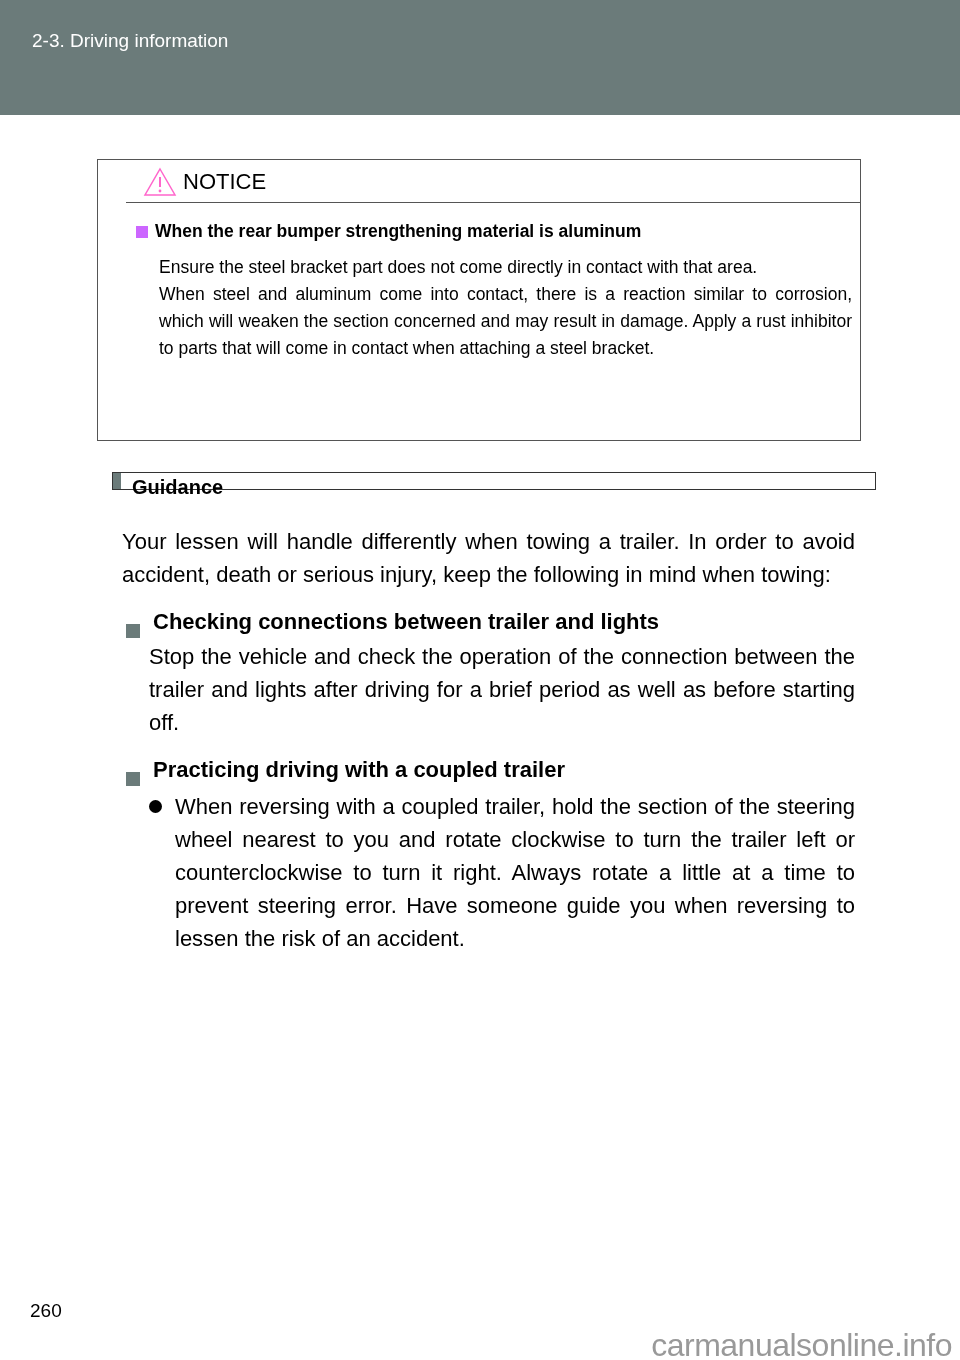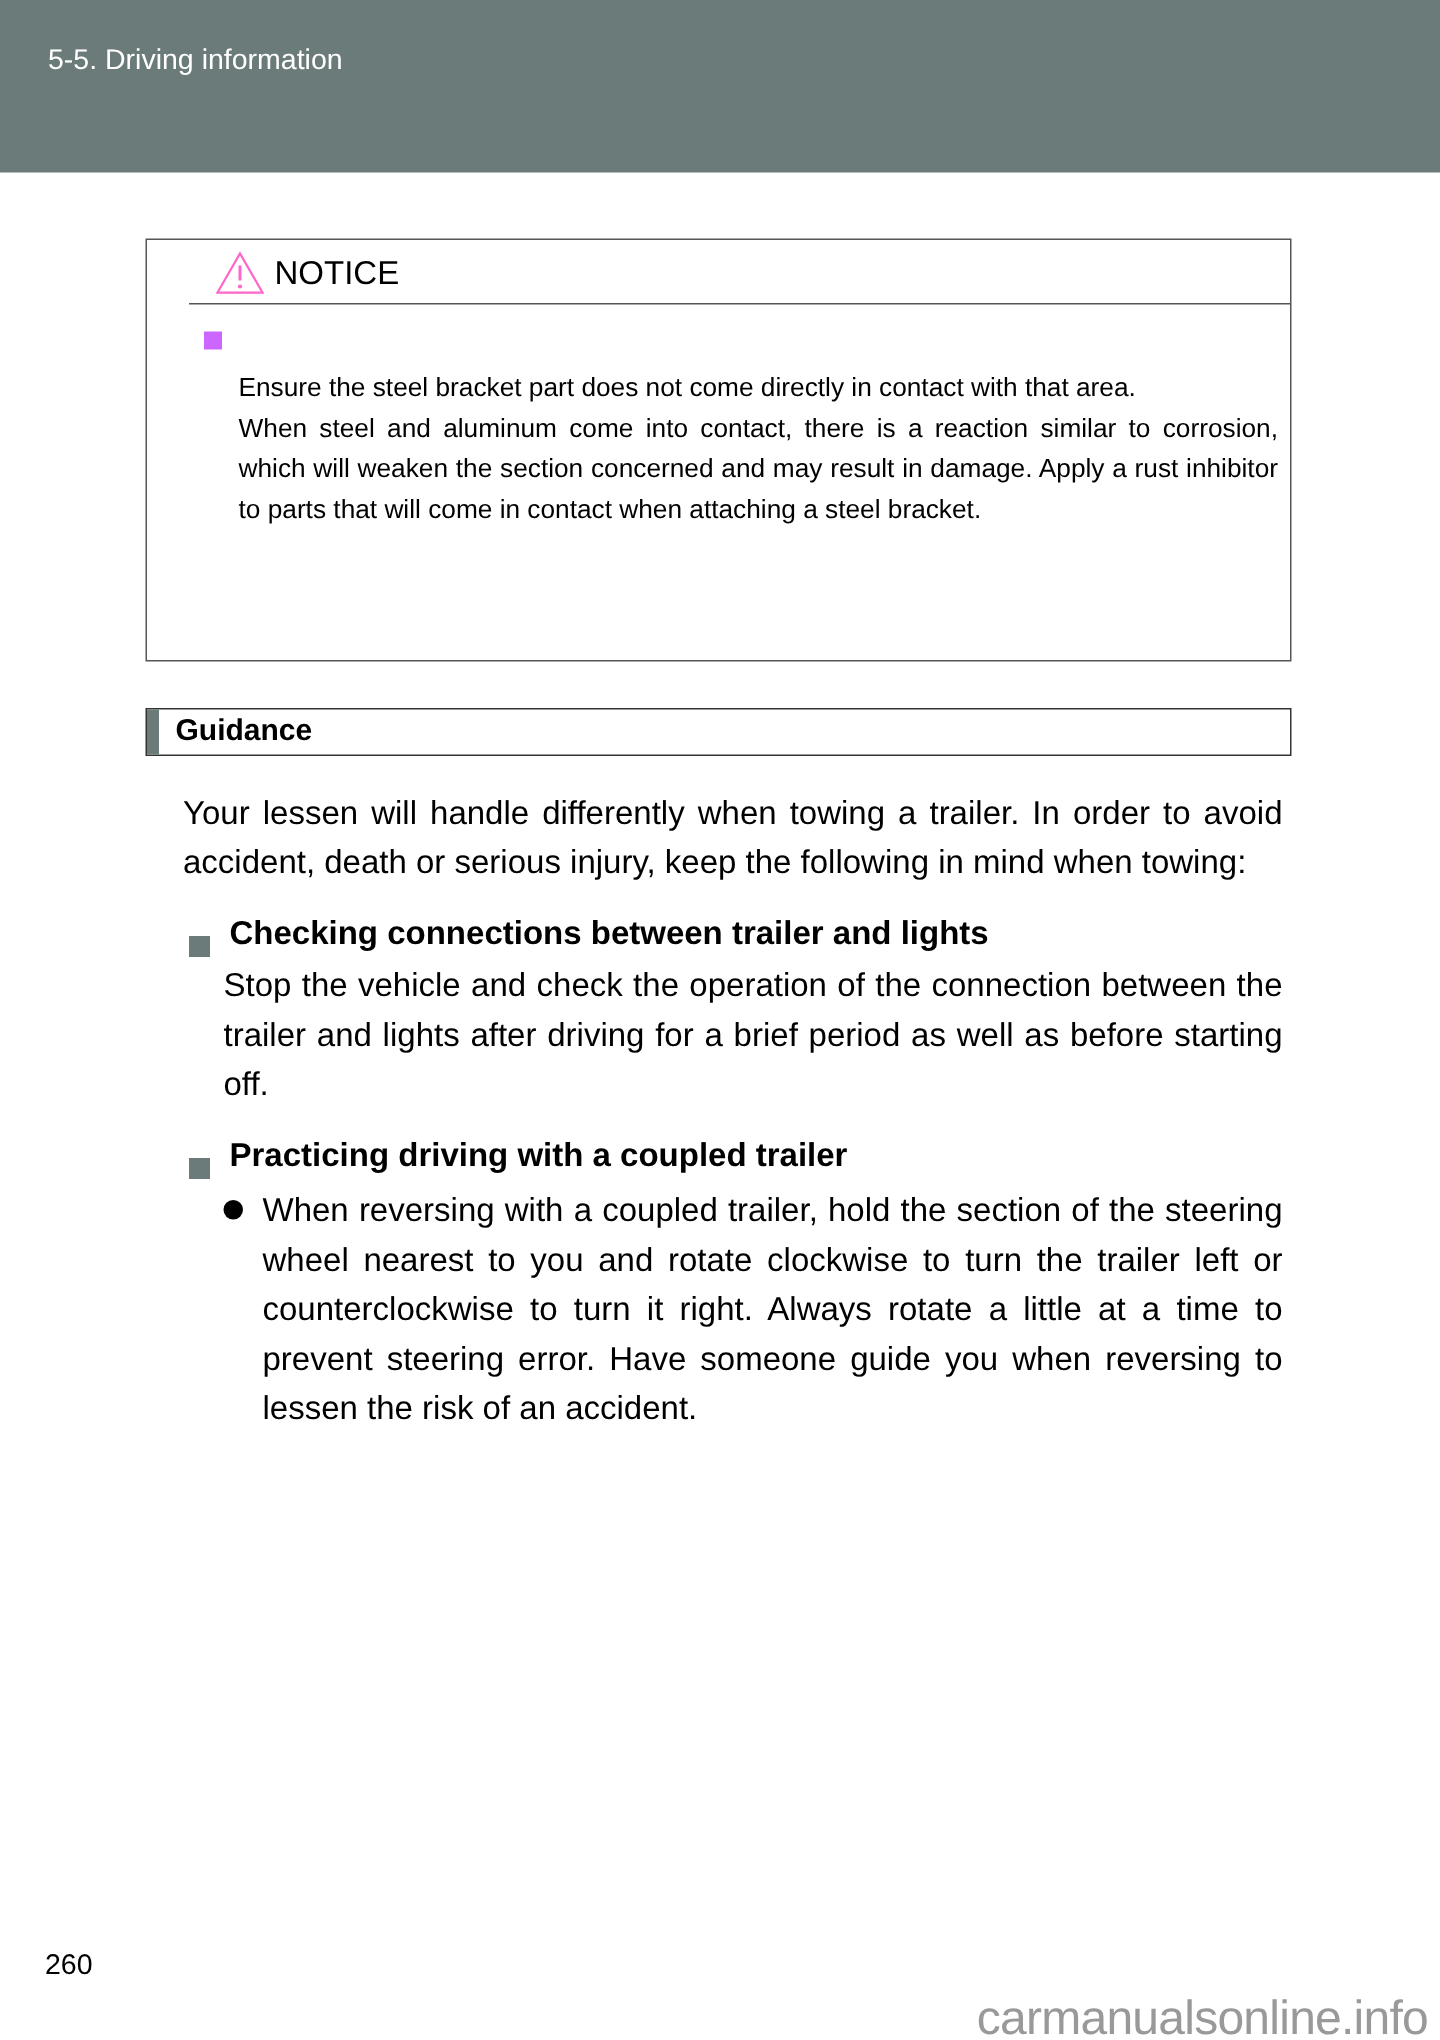"5-5. Driving information" div.section { text: 5-5 -> 2-3 }
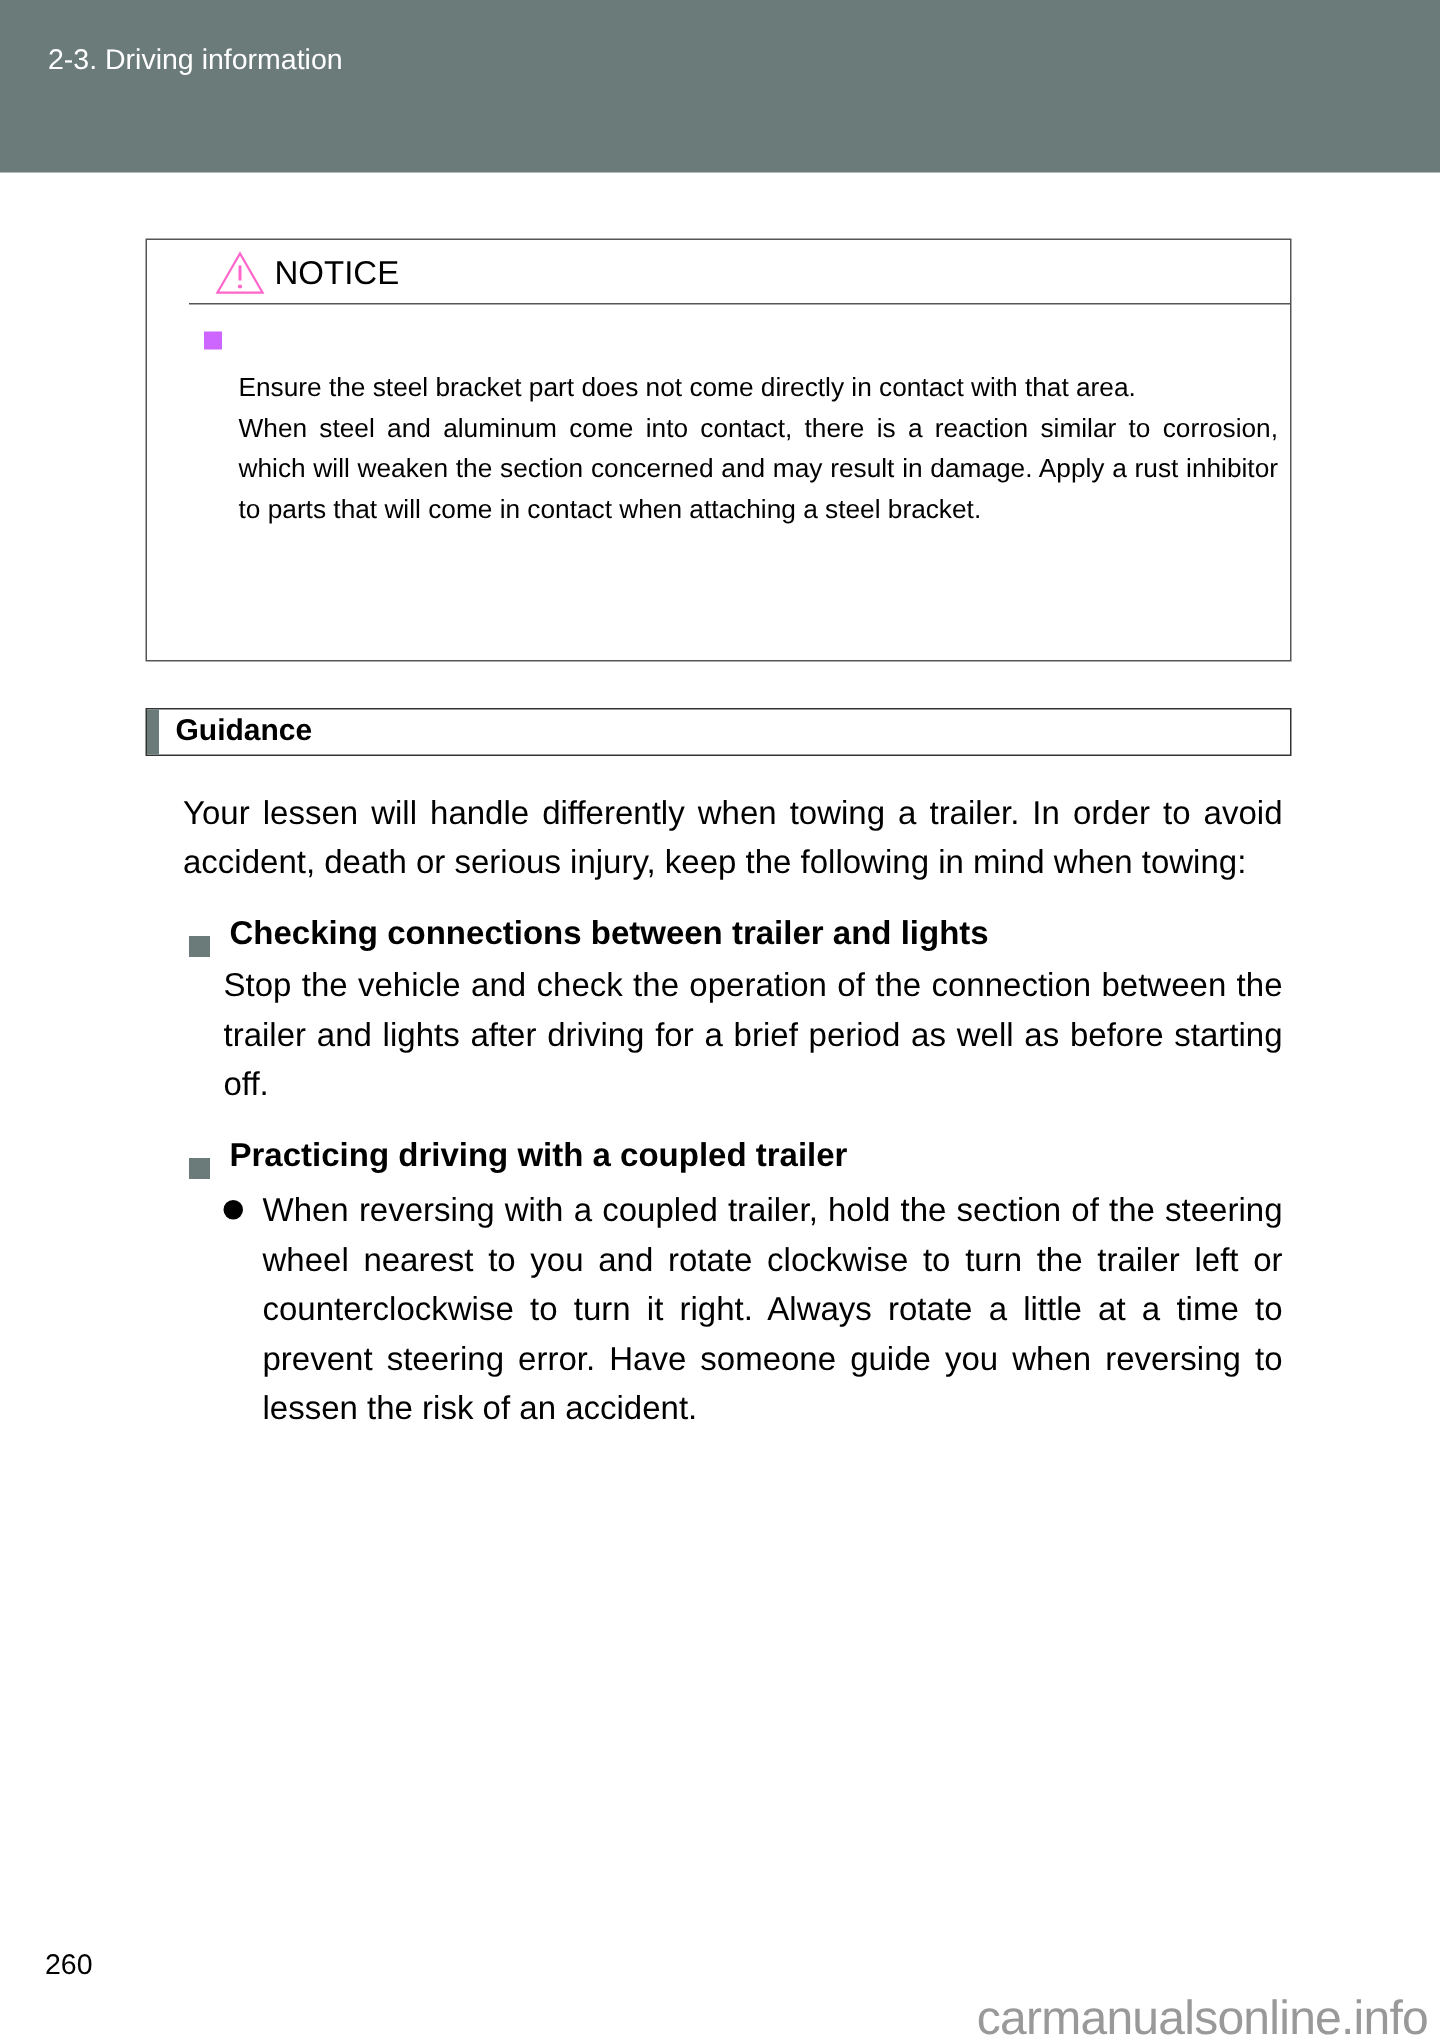"When the rear bumper strengthening" span { html: none -> <span>When the rear bumper strengthening material is aluminum</span> }
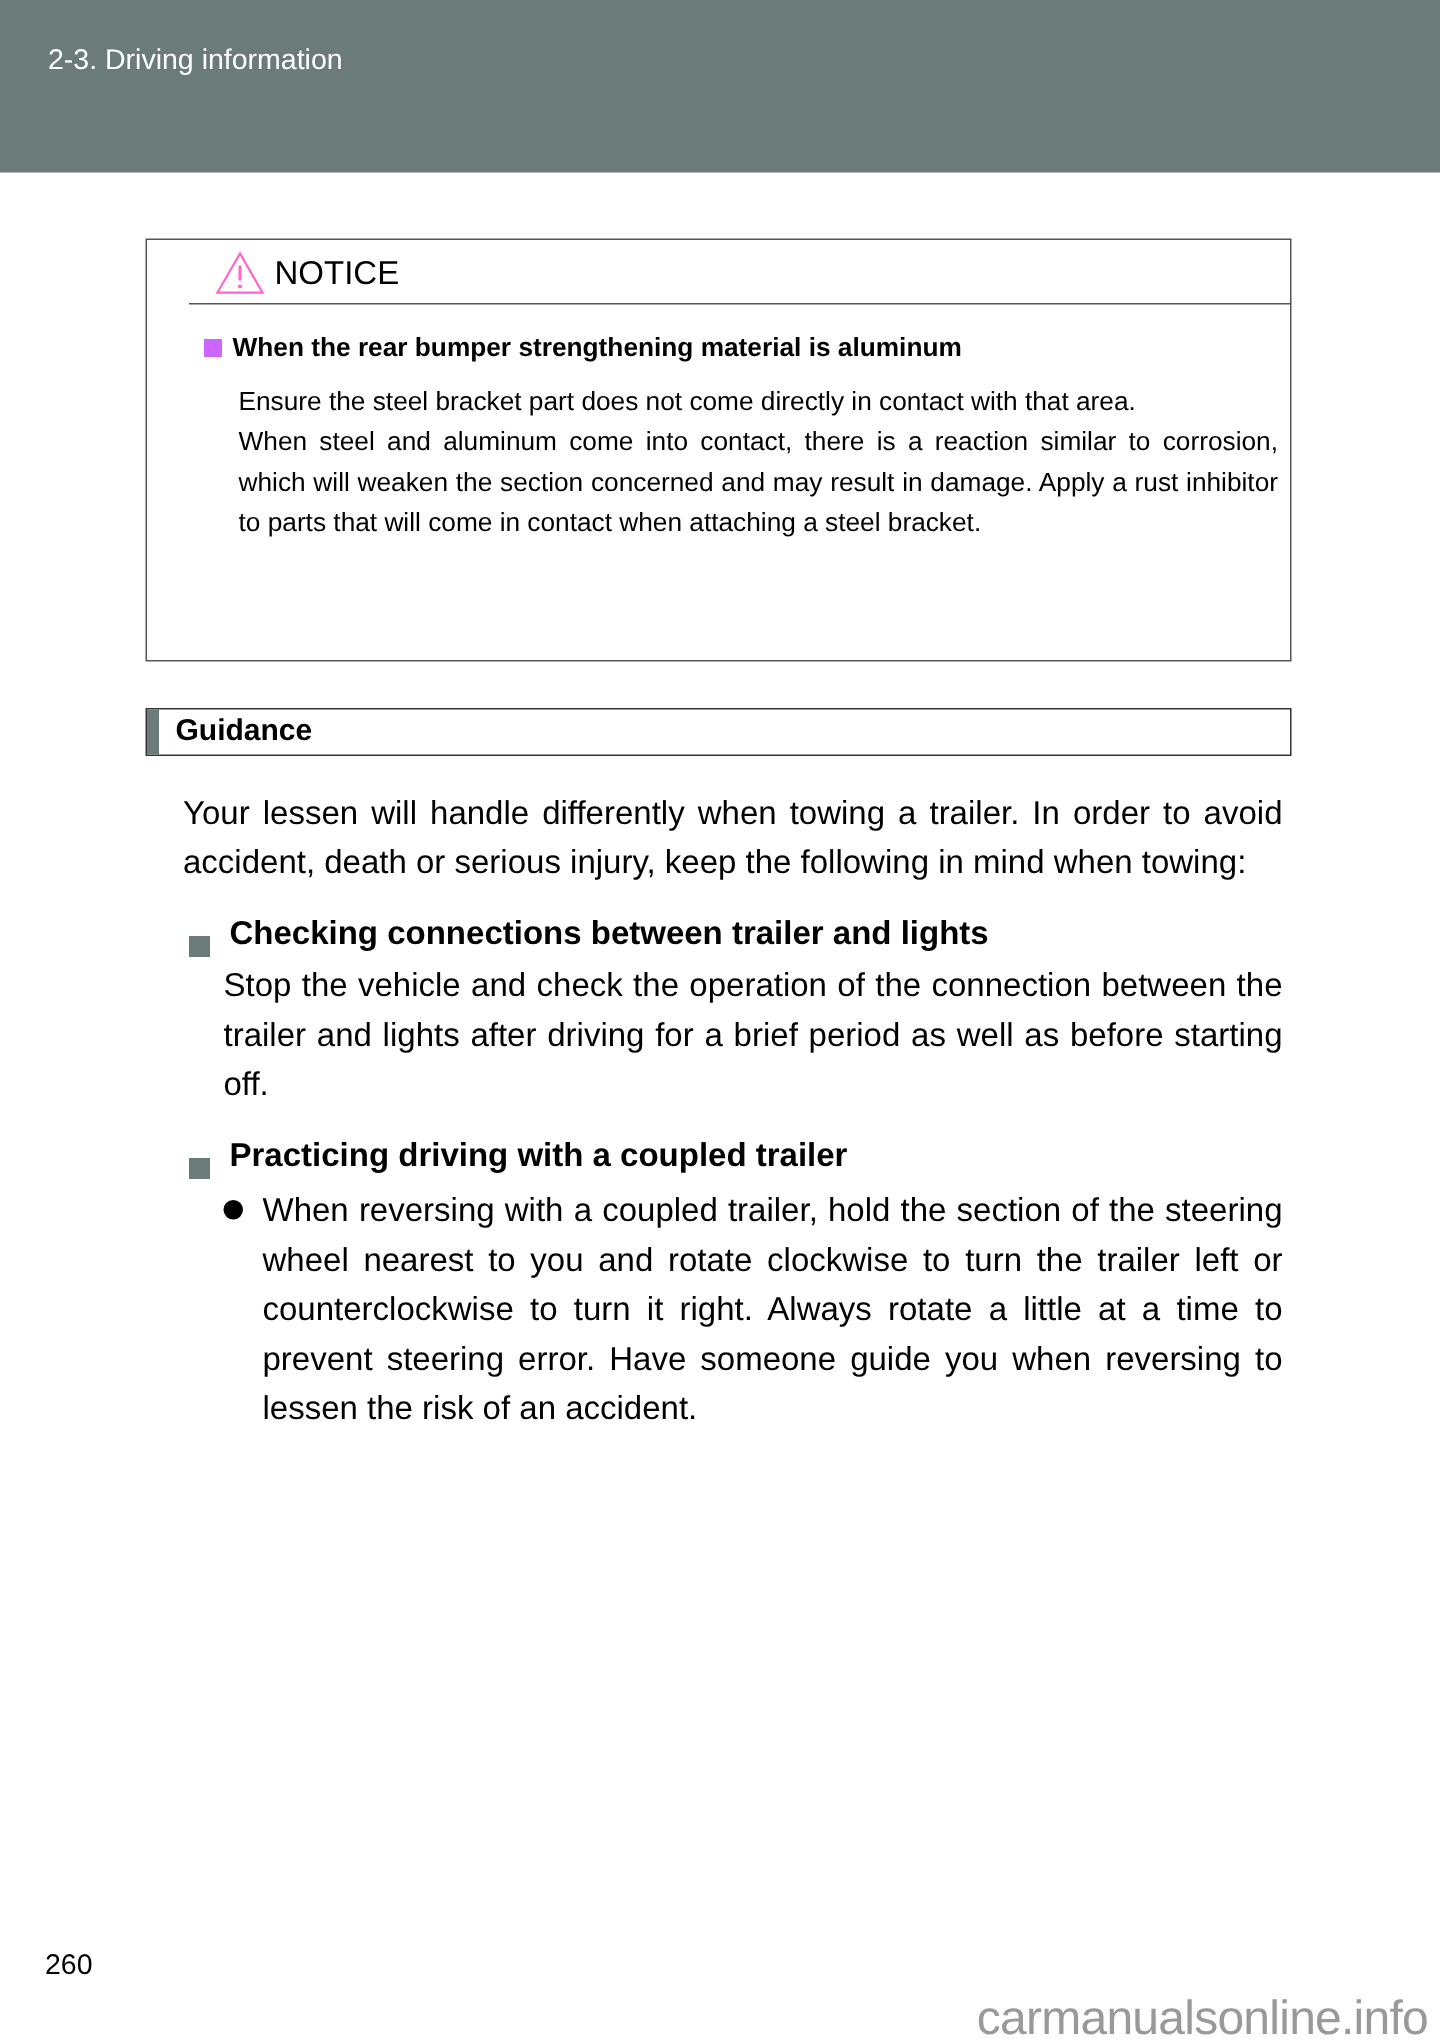"Guidance" .guid { height: 32px -> 18px; left: 97px -> 112px }
